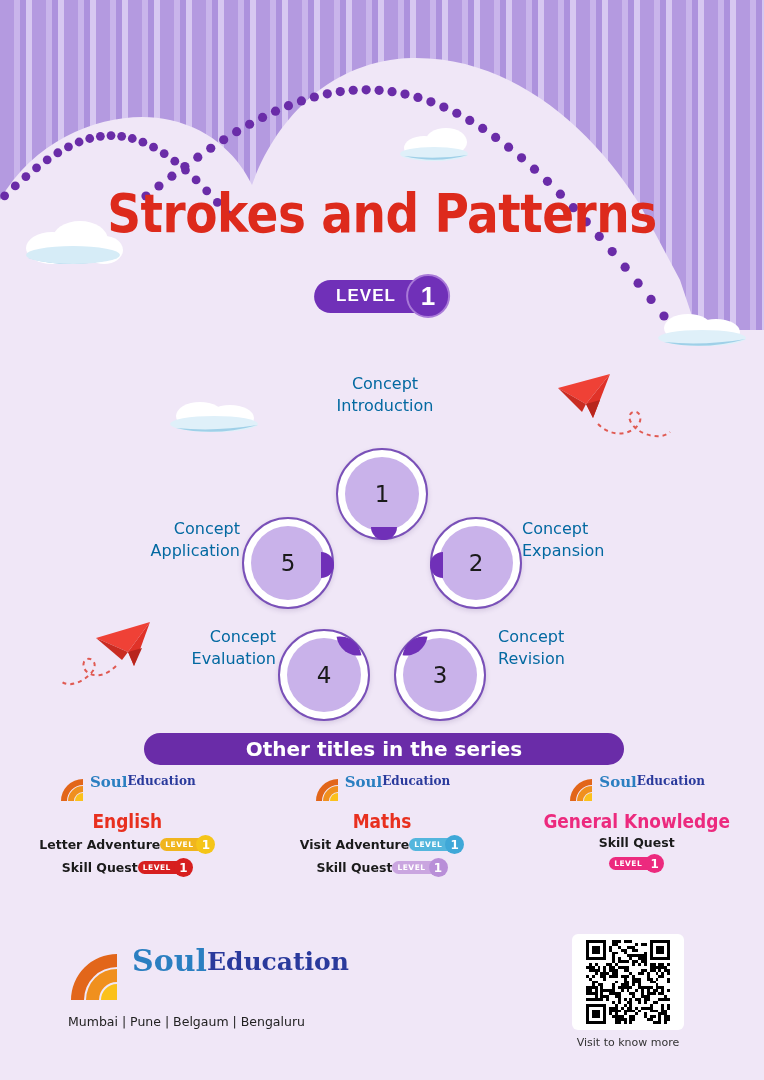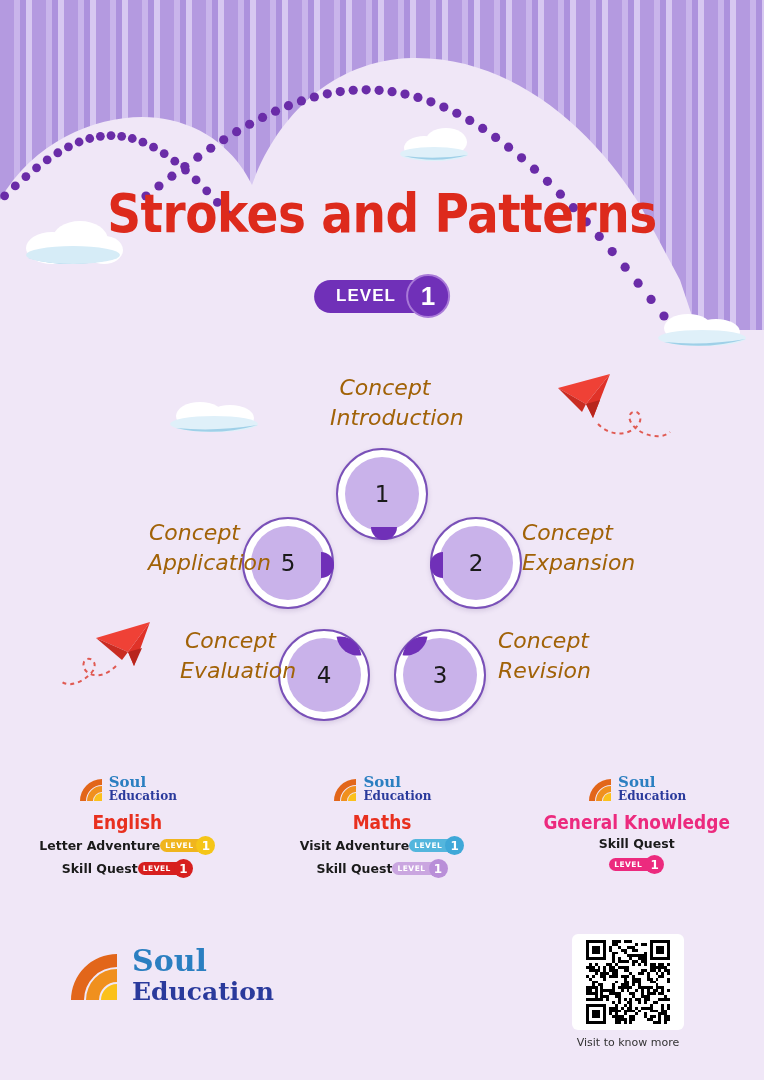"Concept" .dlabel { color: #a16207 -> #0369a1; font-size: 22px -> 16px; font-style: italic -> none }
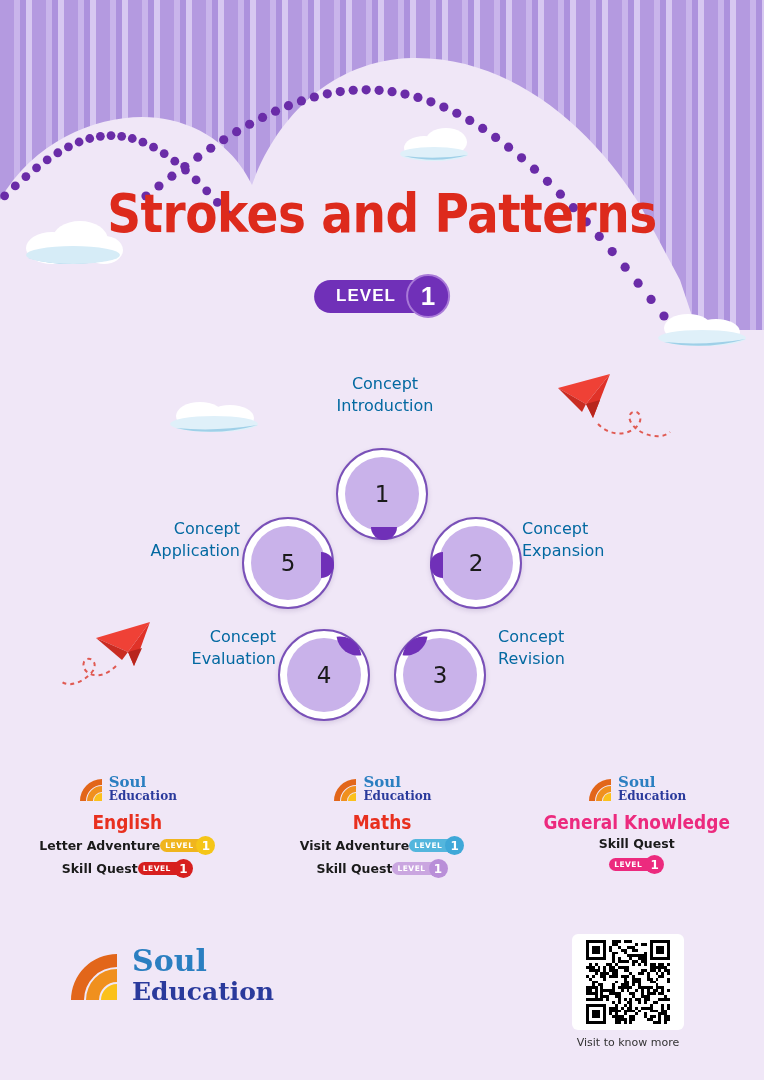"Other titles in the series" div { html: none -> <div>Other titles in the series</div> }
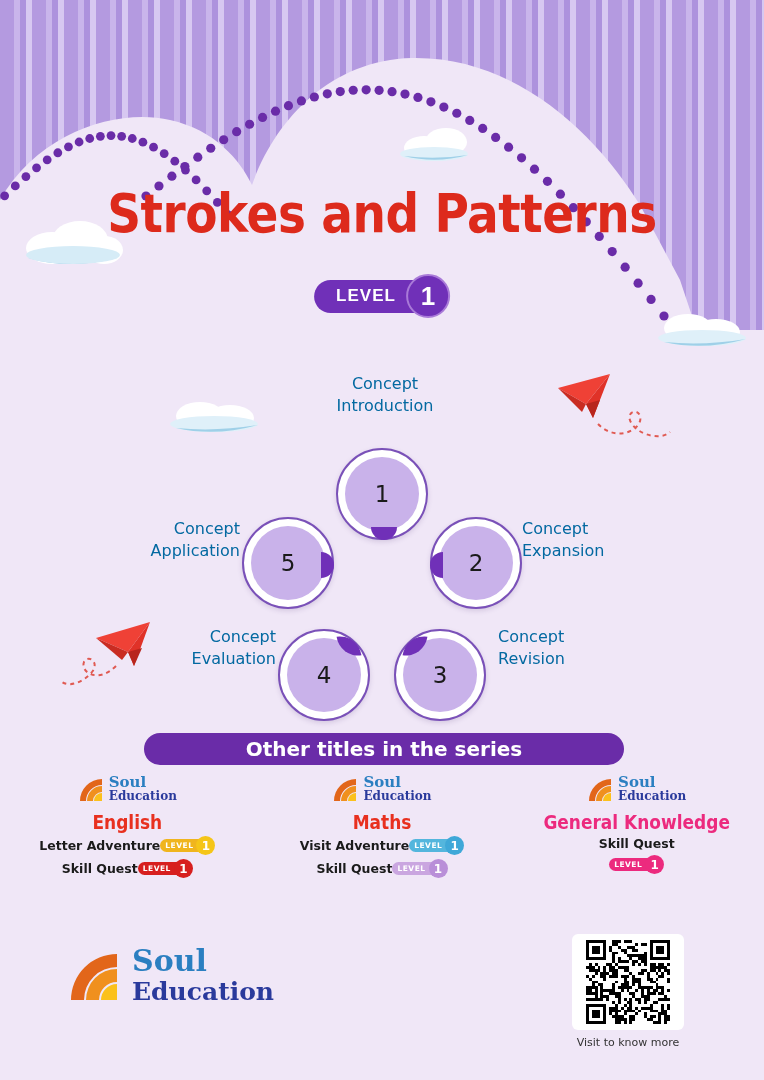"Soul" .logo-txt { flex-direction: column -> row }
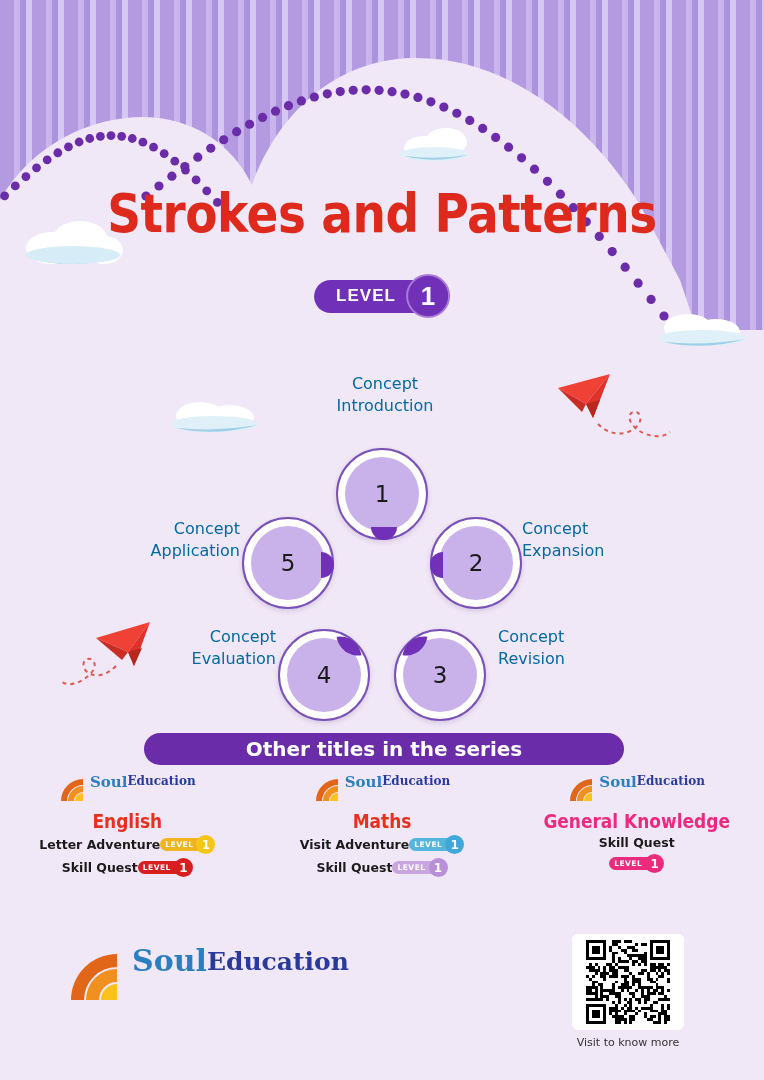"Mumbai | Pune | Belgaum" div { html: none -> <div>Mumbai | Pune | Belgaum | Bengaluru</div> }
